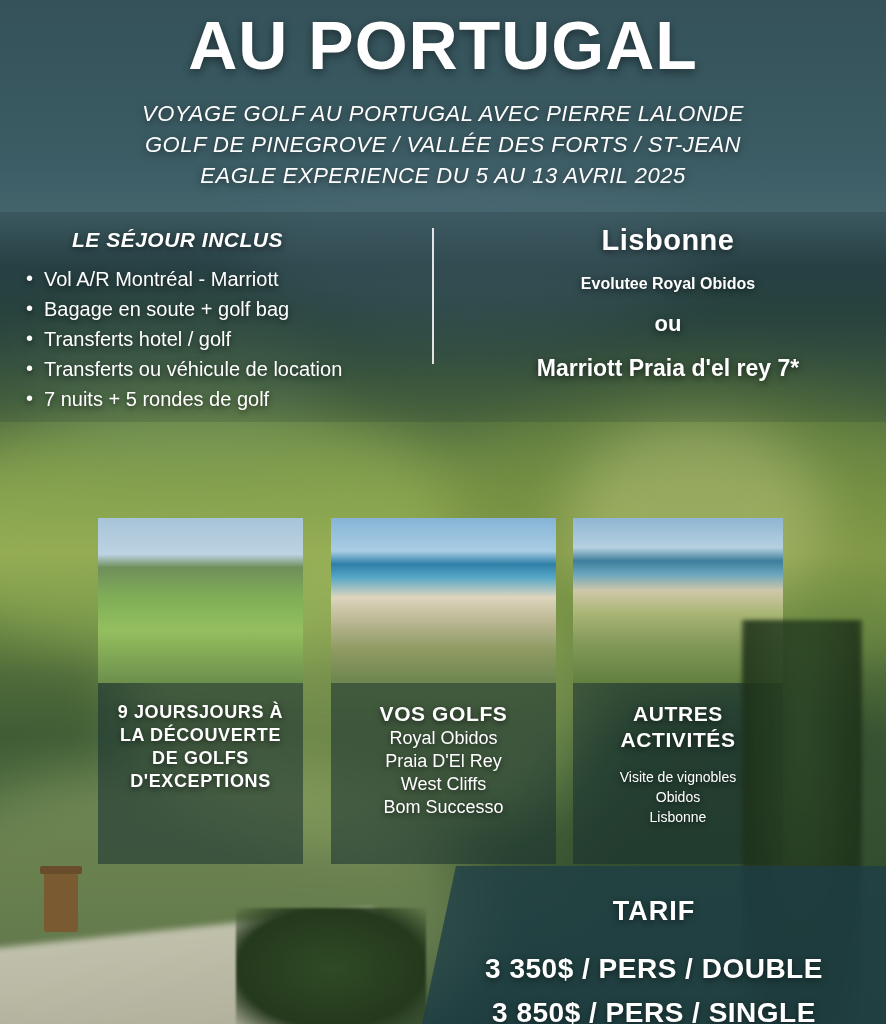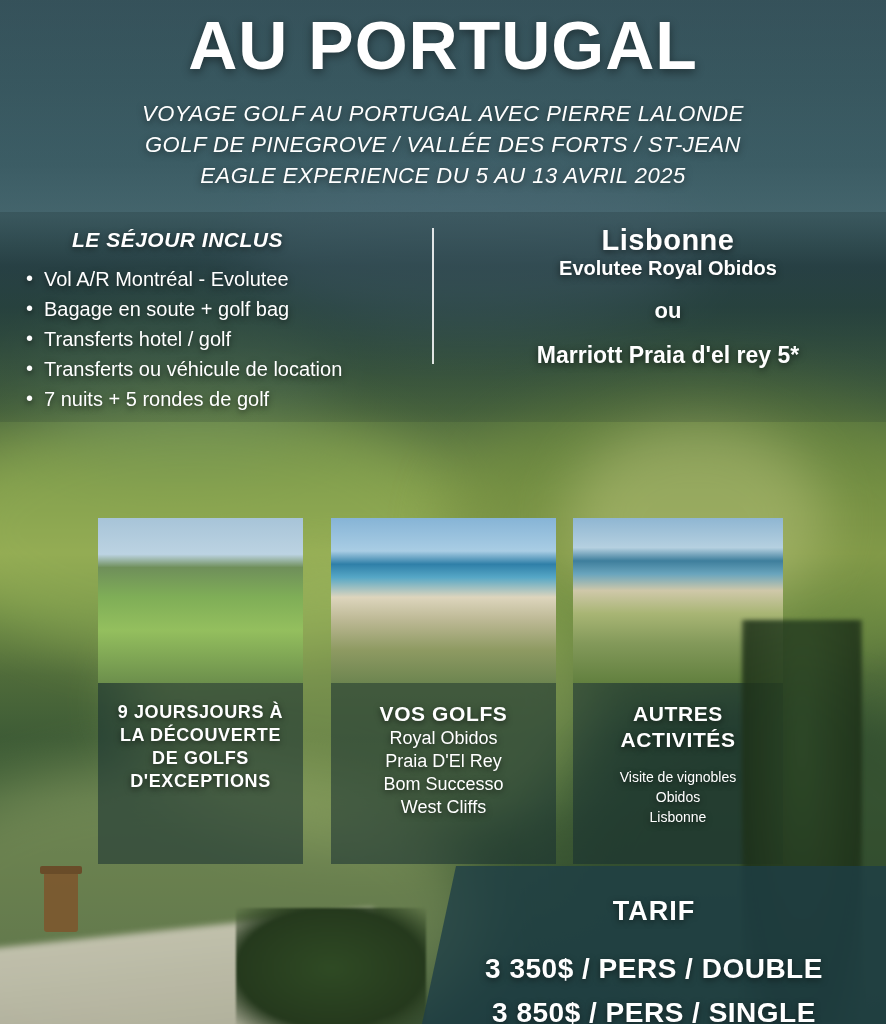"Vol A/R Montréal - Evolutee" li { text: Evolutee -> Marriott }
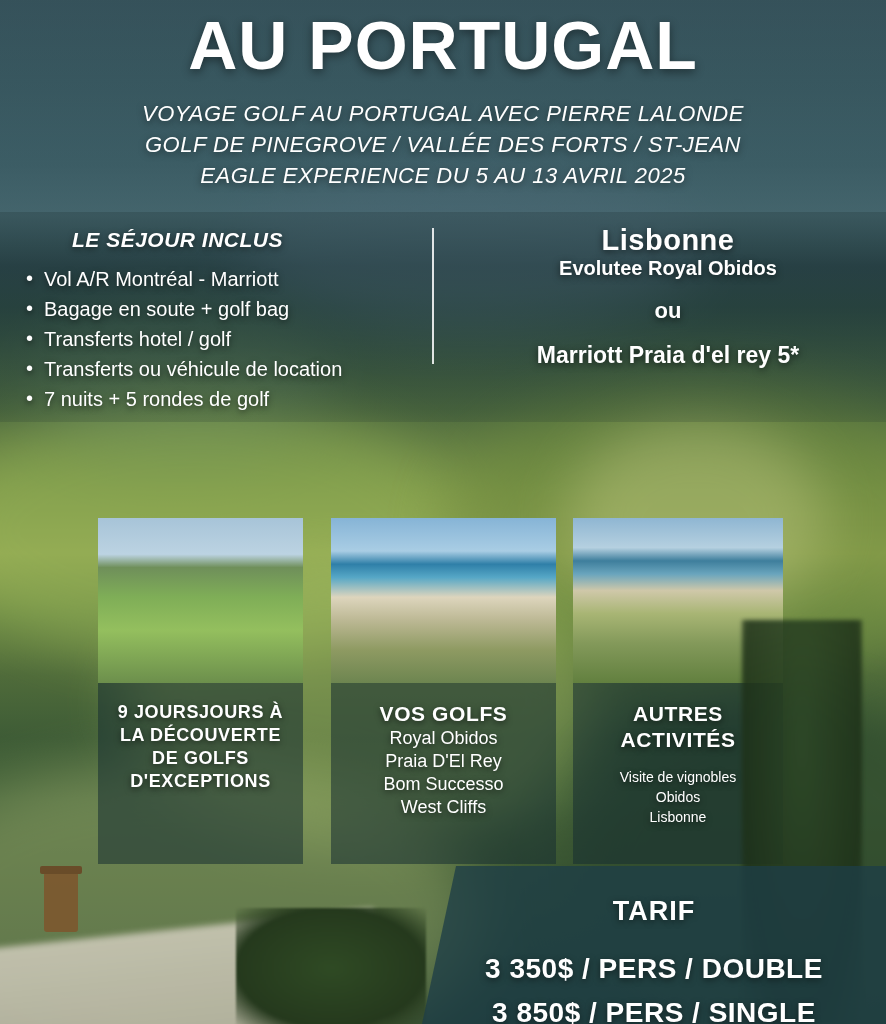"Evolutee Royal Obidos" .hotel-a { font-size: 20px -> 16px; margin-top: none -> 18px }
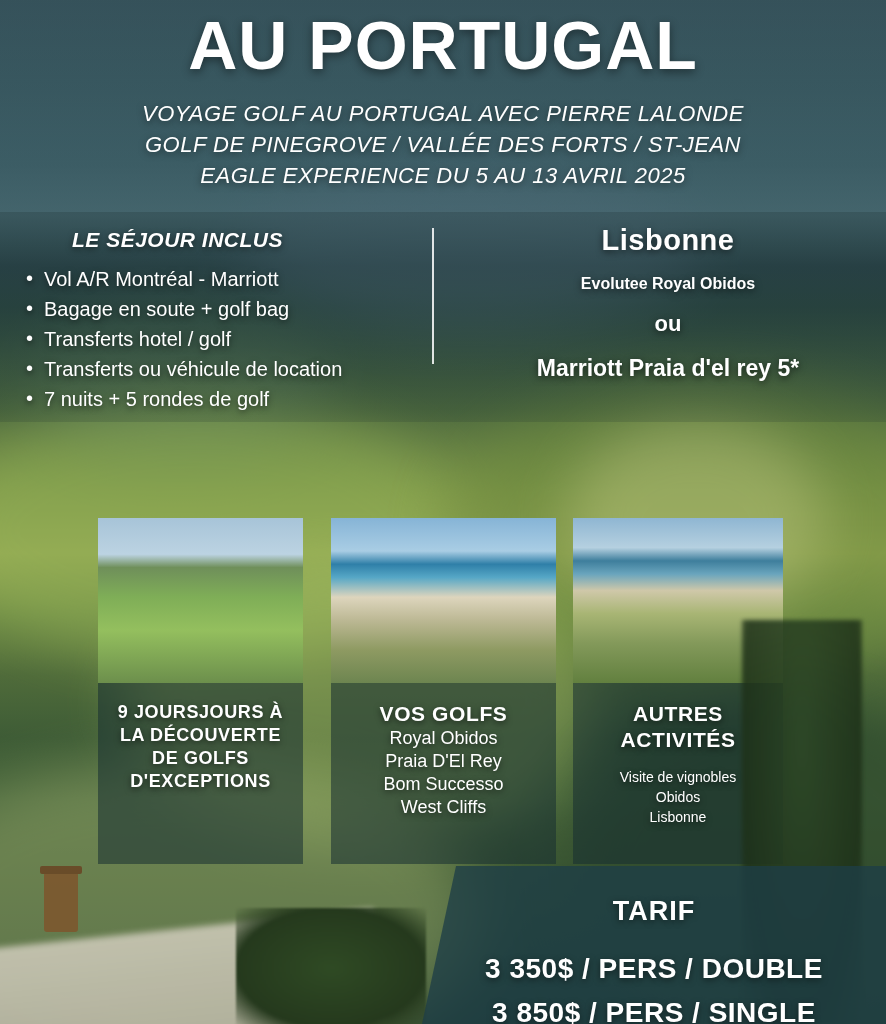"Marriott Praia d'el rey 5*" div.hotel-b { text: 5 -> 7 }
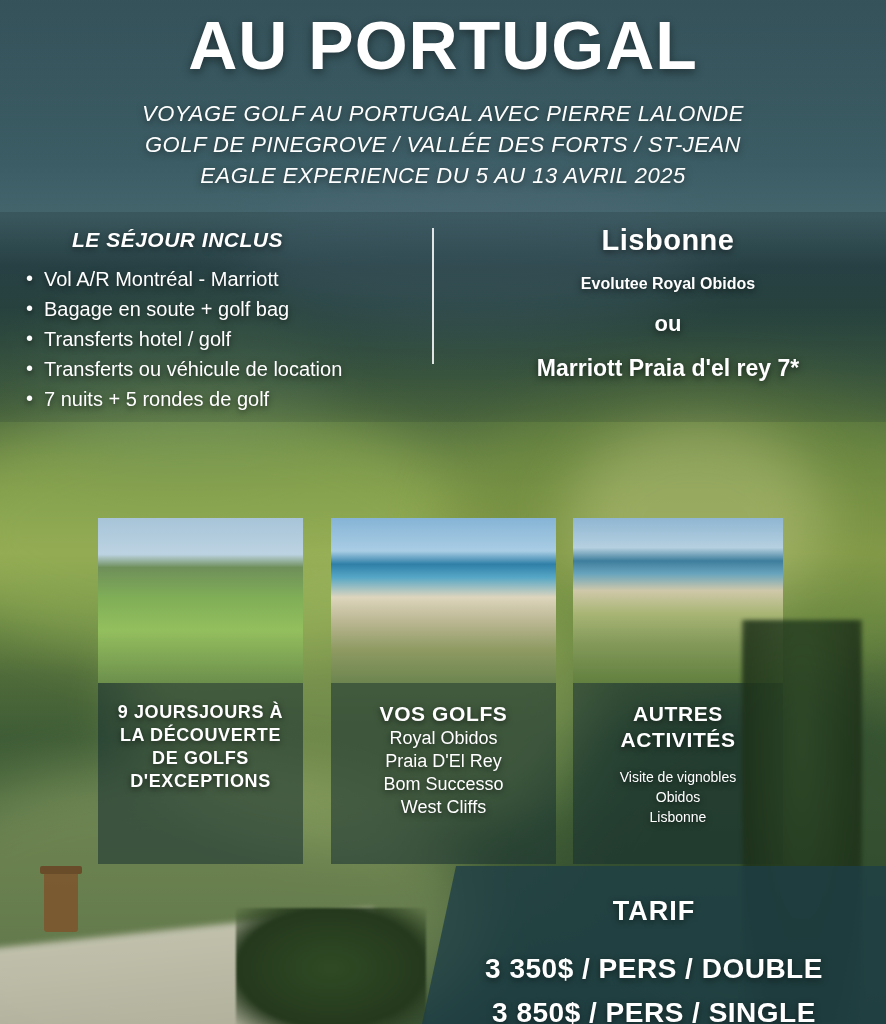"Bom Successo" div { order: before "West Cliffs" -> after "West Cliffs" }
